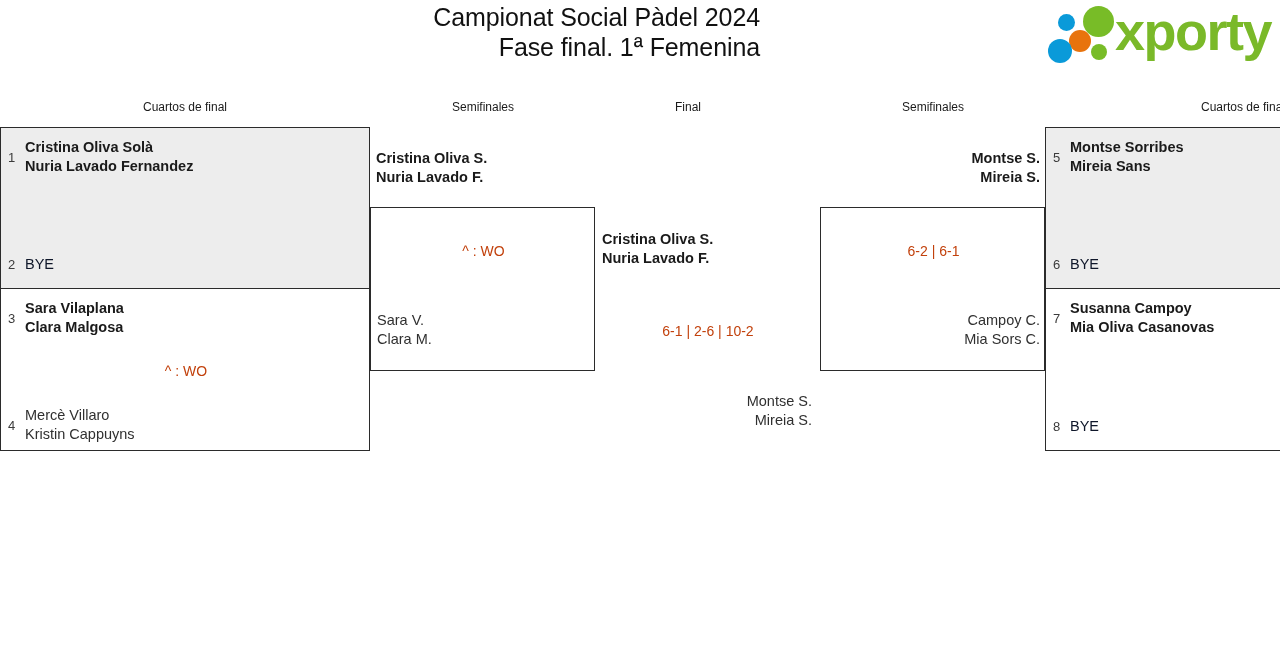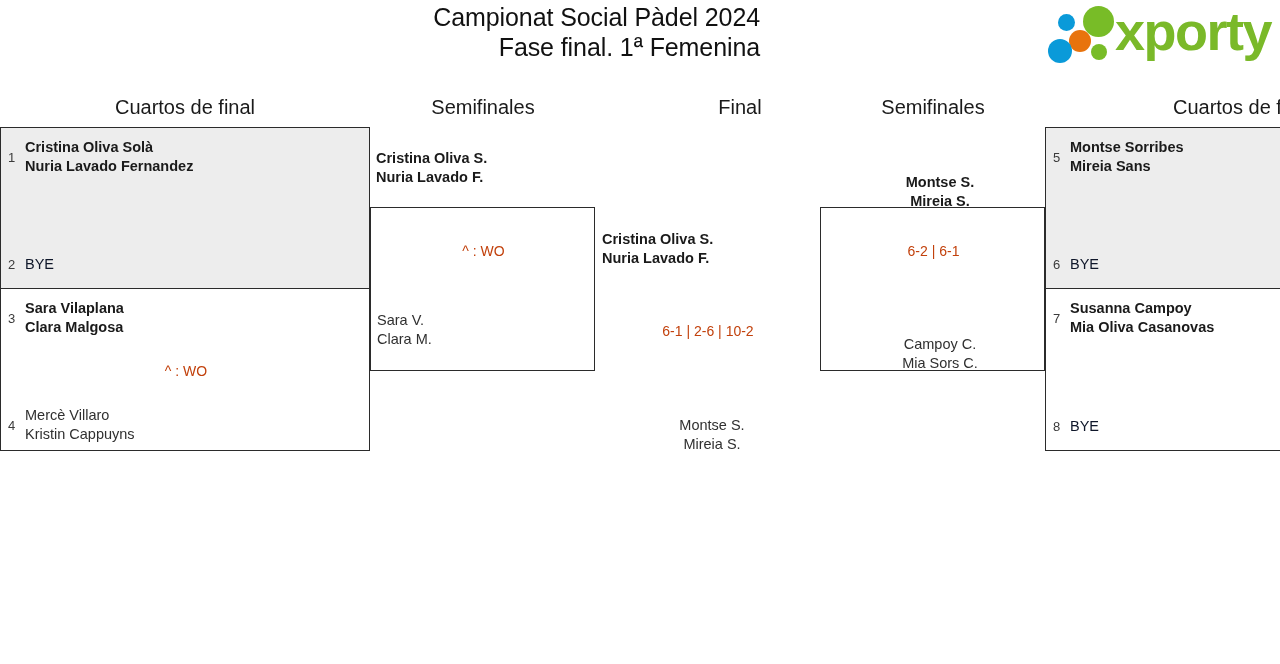"Cuartos de final" .round-header { font-size: 20px -> 12px }
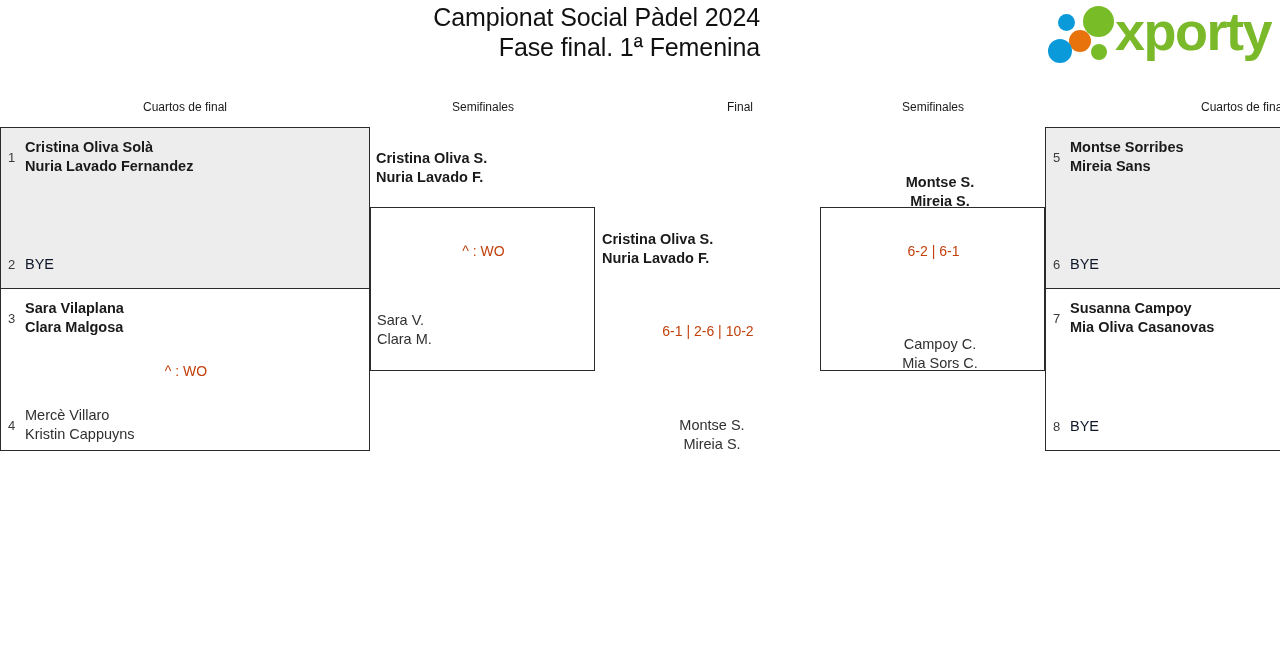"Final" div.round-header { left: 660px -> 608px }
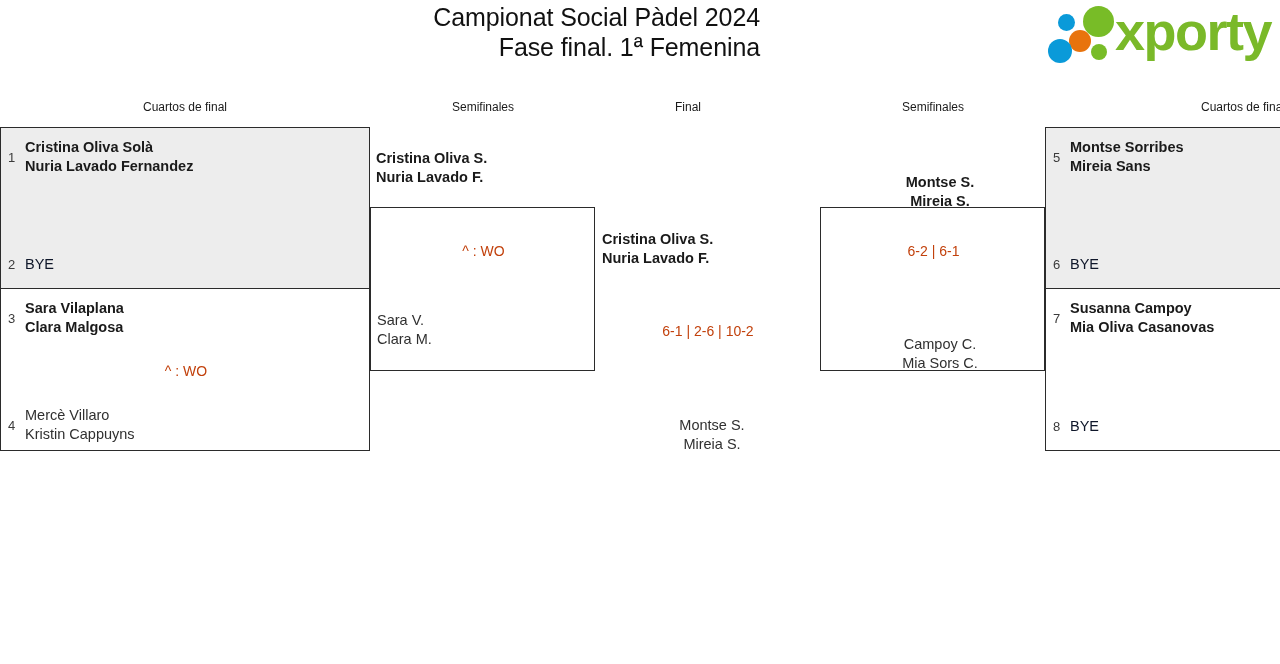"Montse S." .names.right-al { margin-top: 24px -> none; text-align: center -> right }
